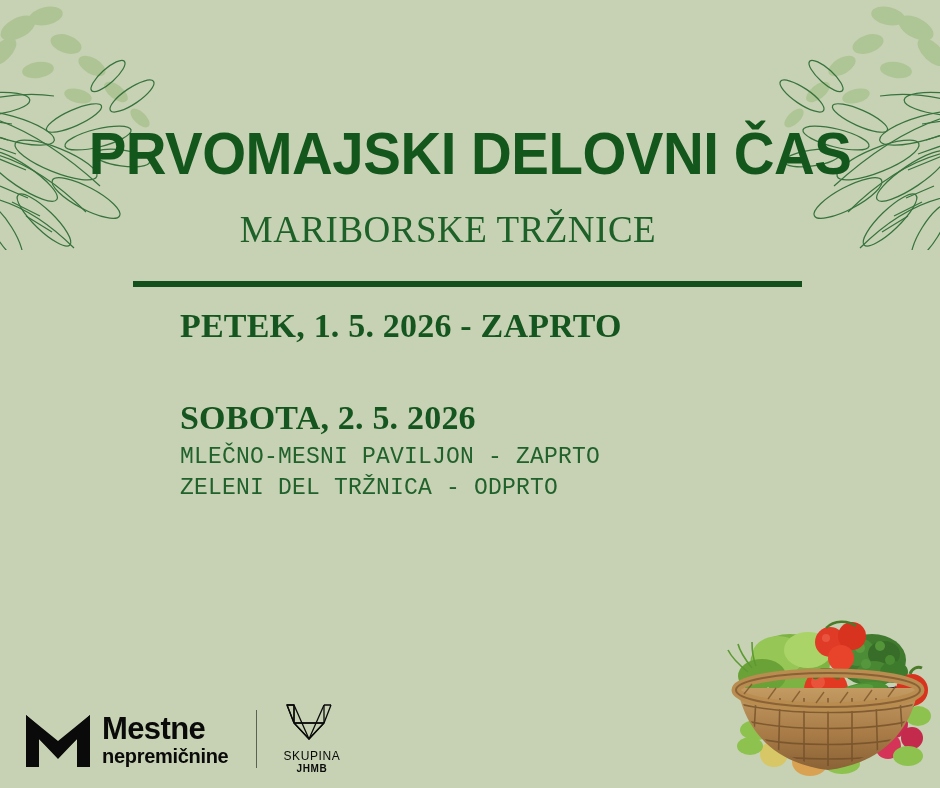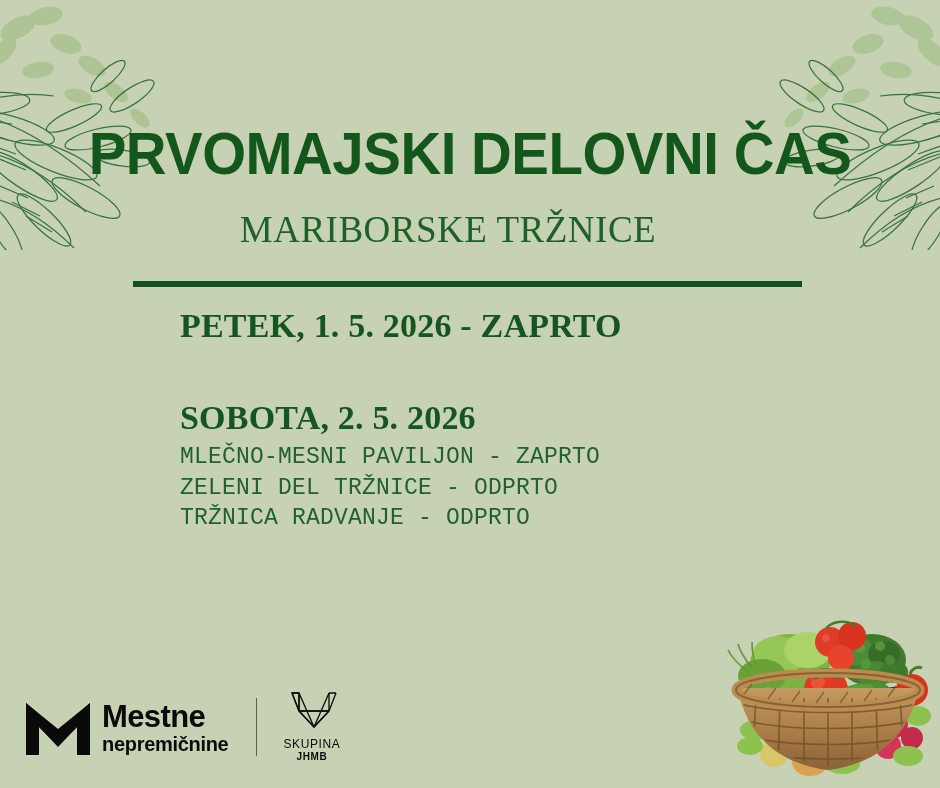"ZELENI DEL TRŽNICE - ODPRTO" div.day-sub { text: TRŽNICE -> TRŽNICA }
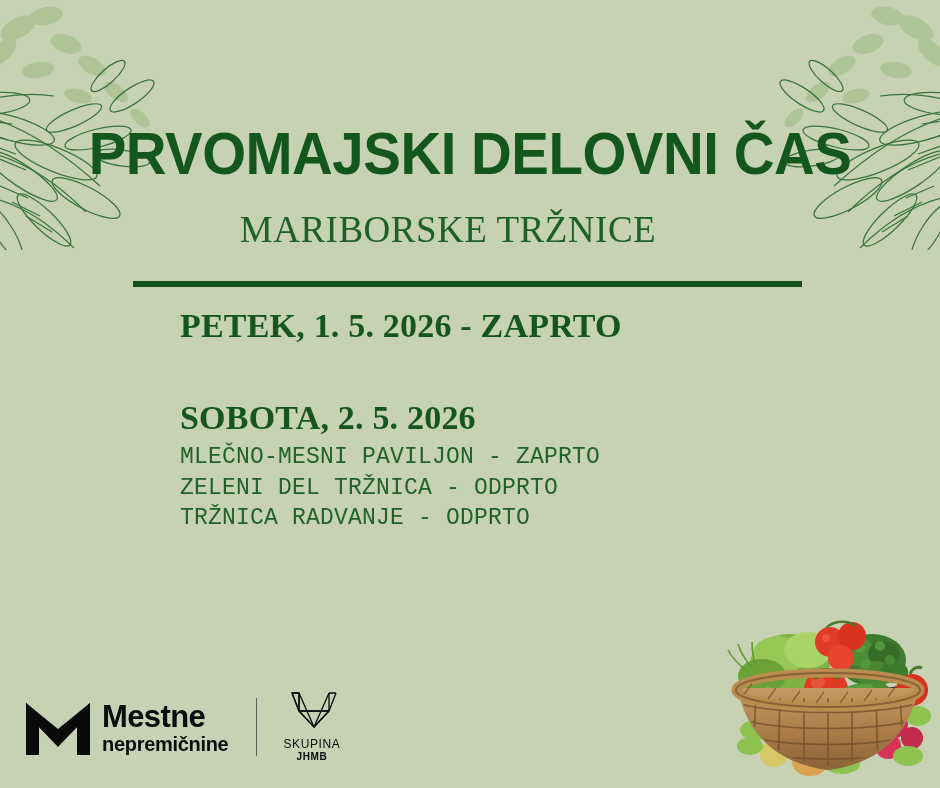"TRŽNICA RADVANJE - ODPRTO" div.day-sub { html: <div>TRŽNICA RADVANJE - ODPRTO</div> -> none }
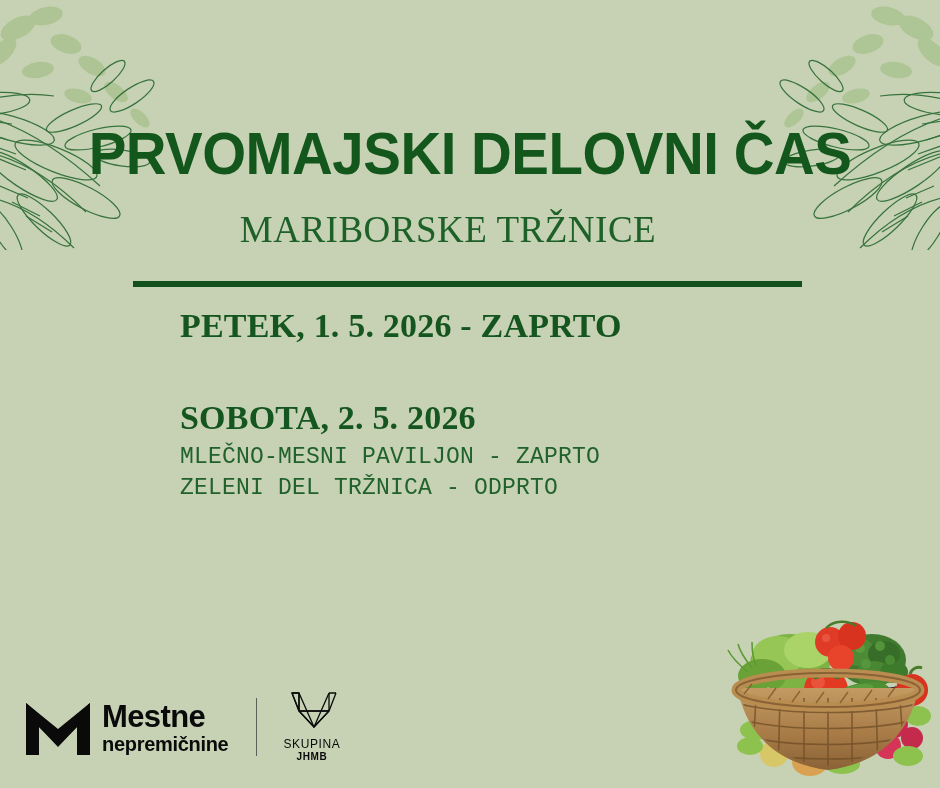"Mestne" .footer { bottom: 28px -> 16px }
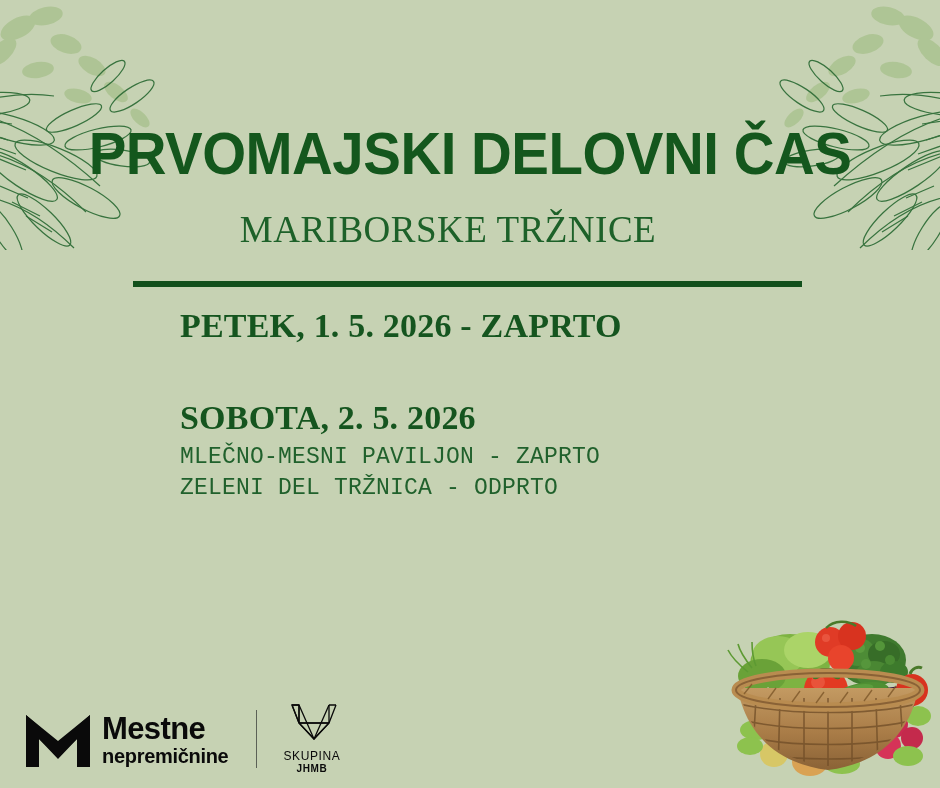"SKUPINA" .jhmb { align-items: flex-end -> flex-start }
